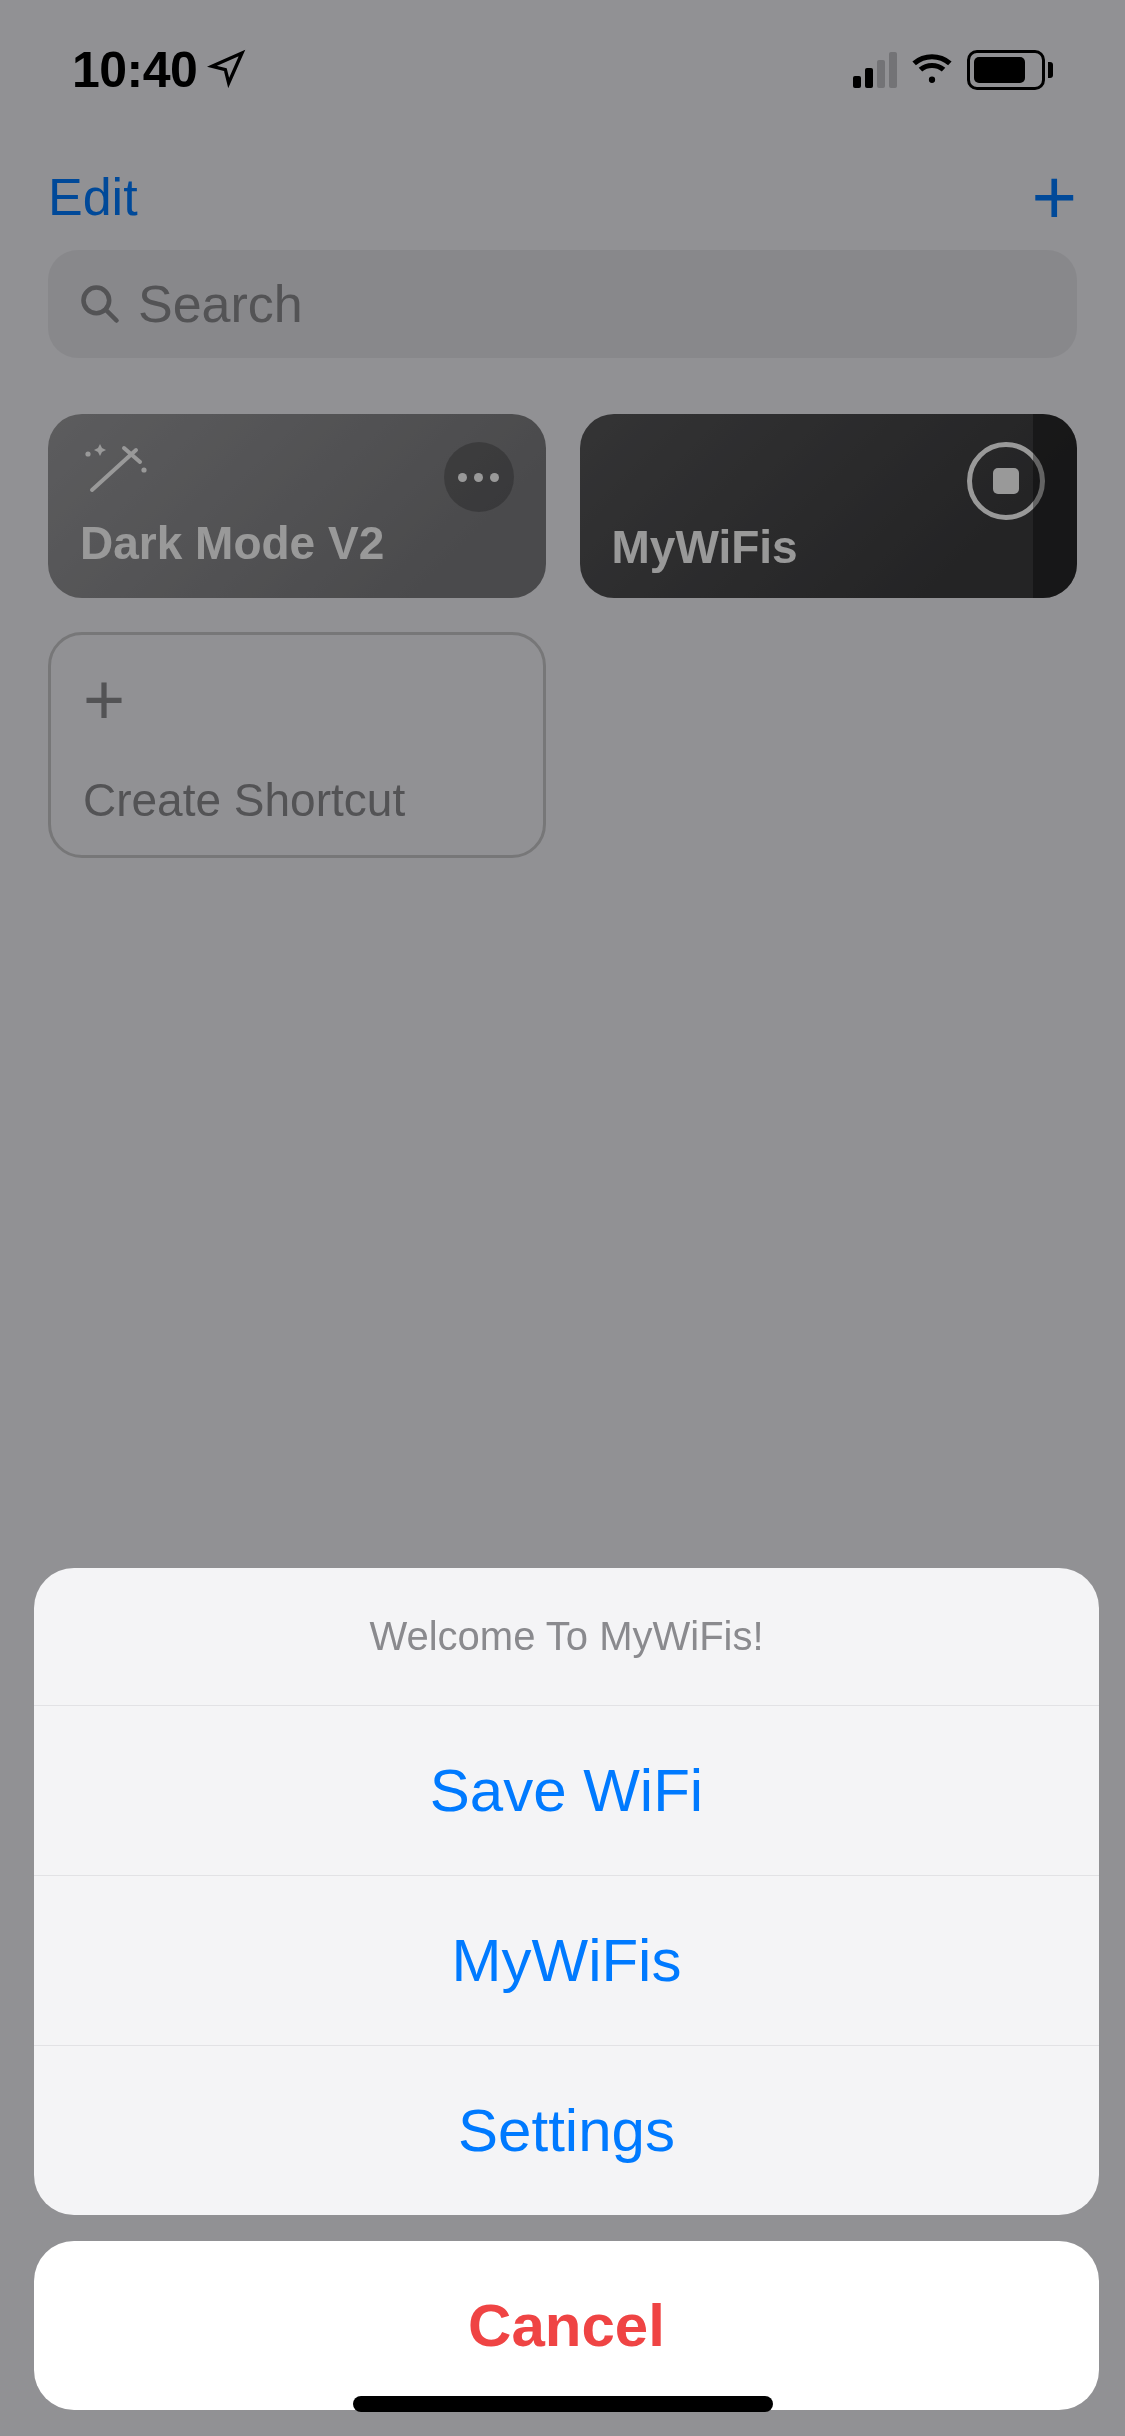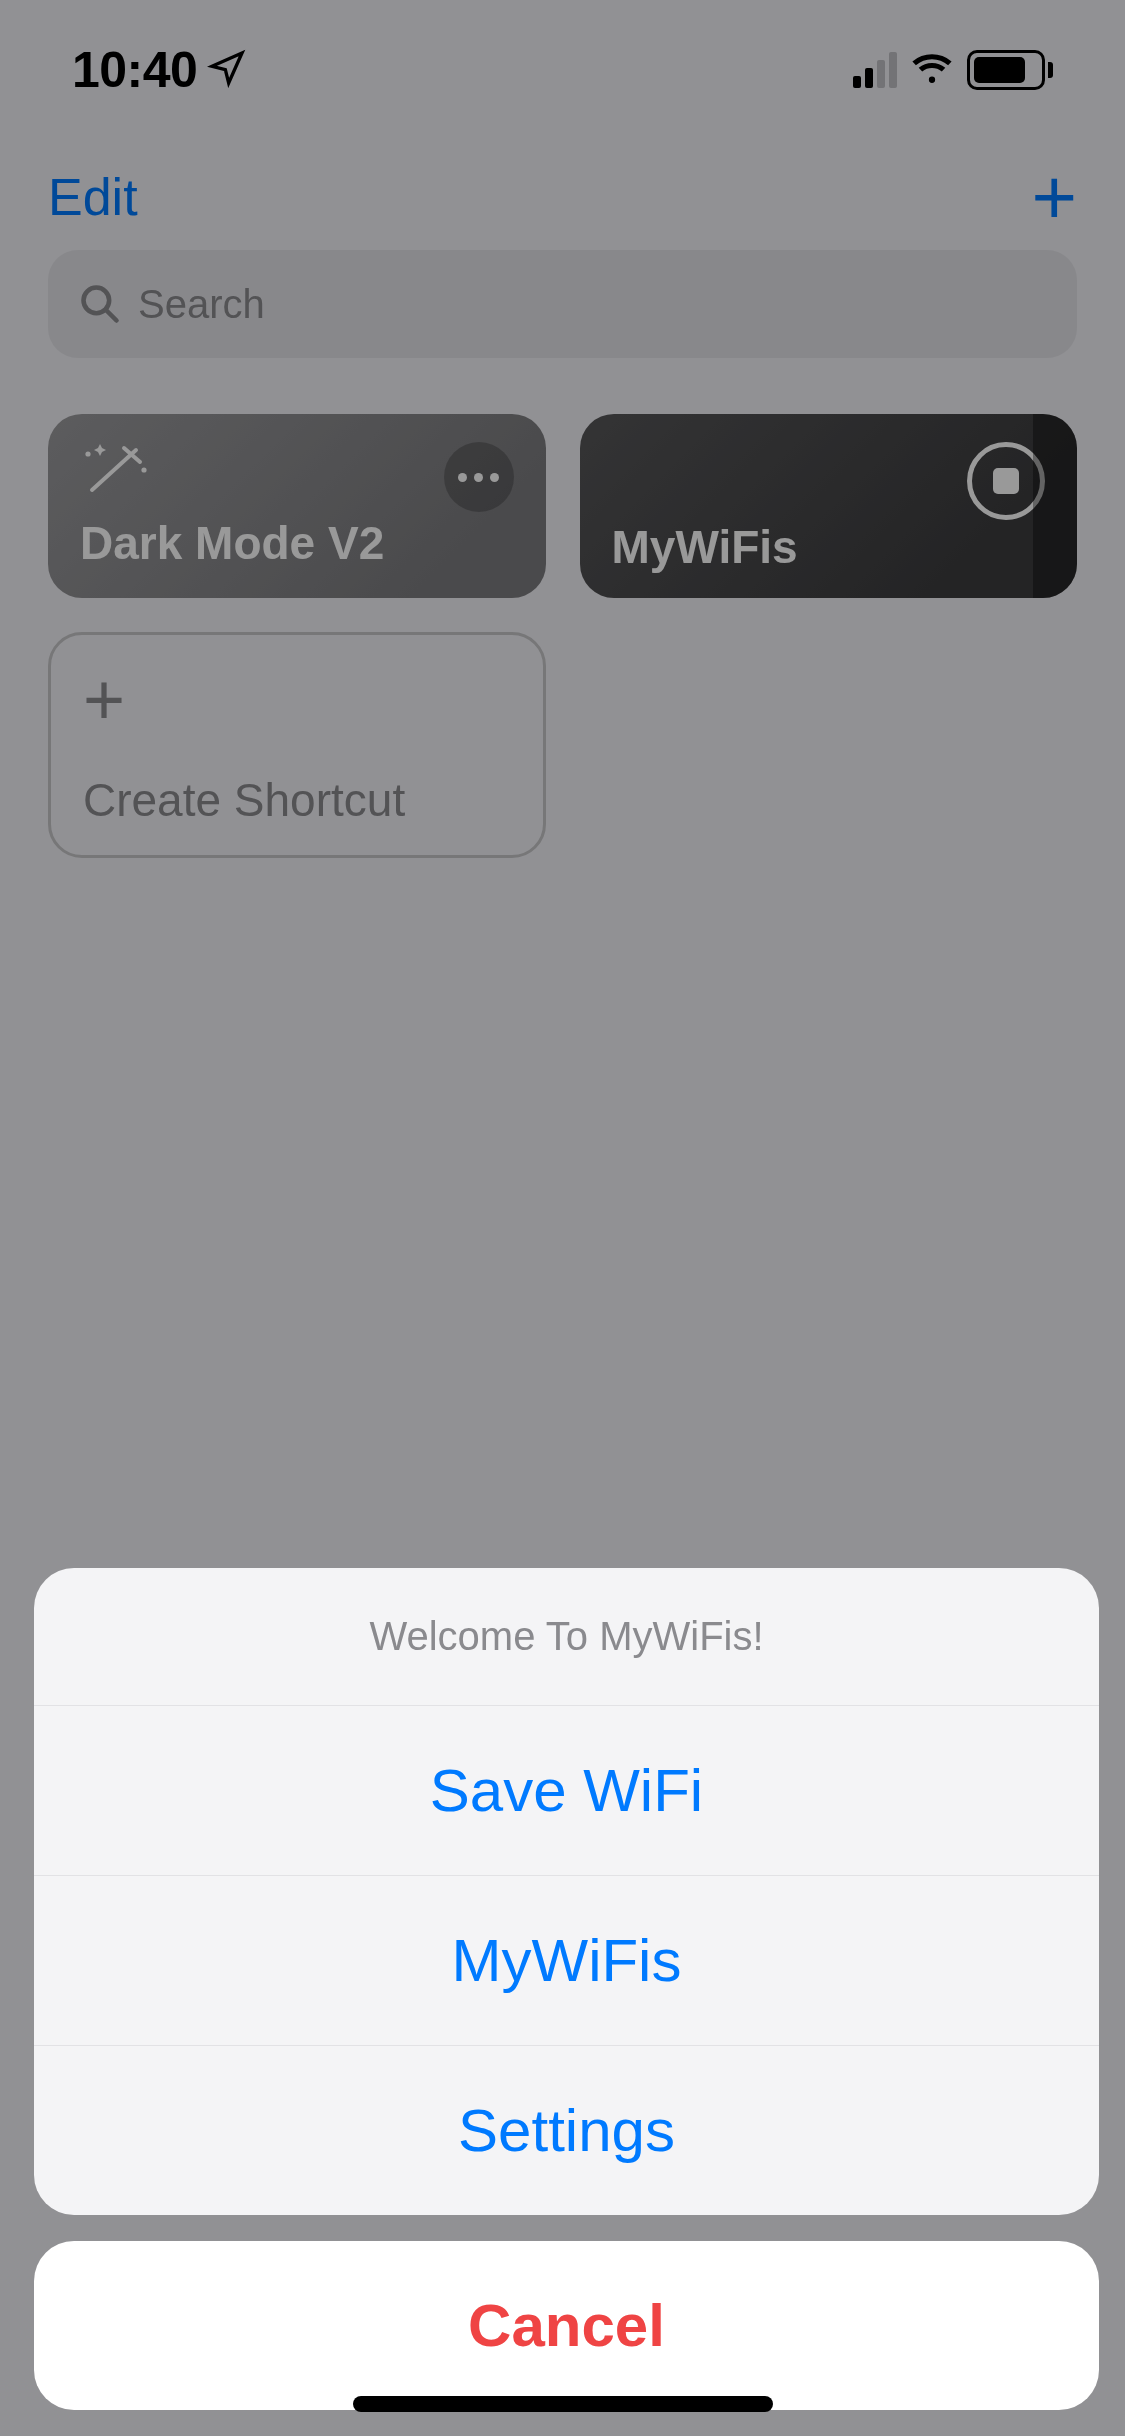"Search" .search .ph { font-size: 40px -> 52px }
